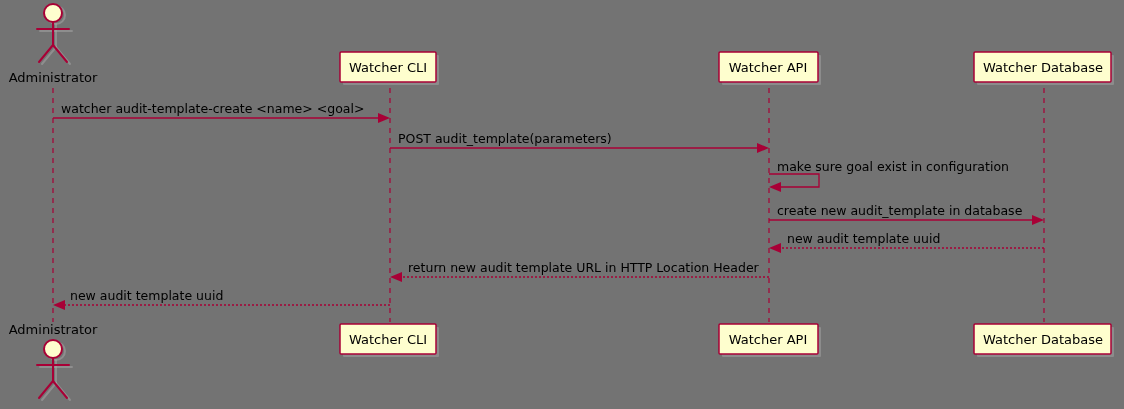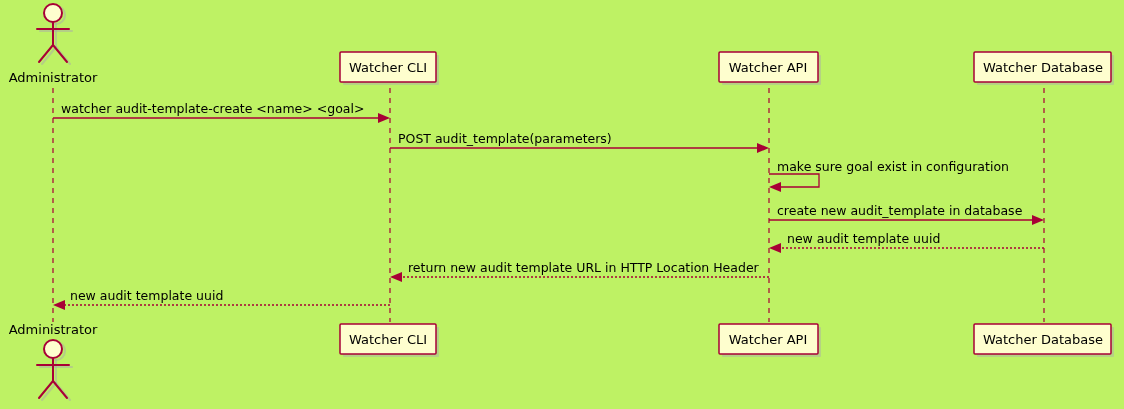"Administrator" #diagram-root { background: #bef264 -> #737373 }
